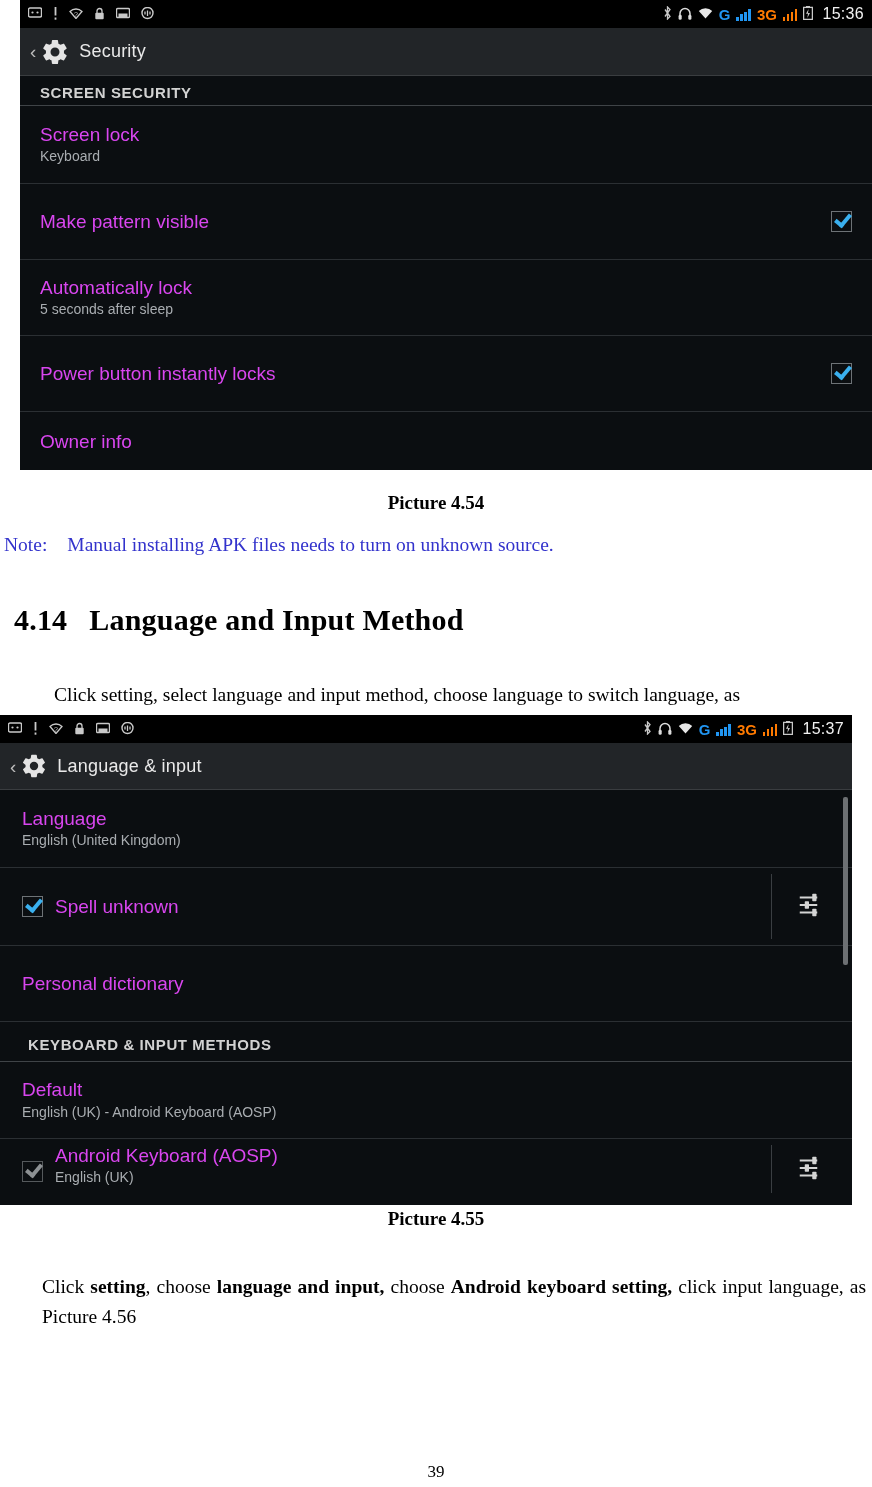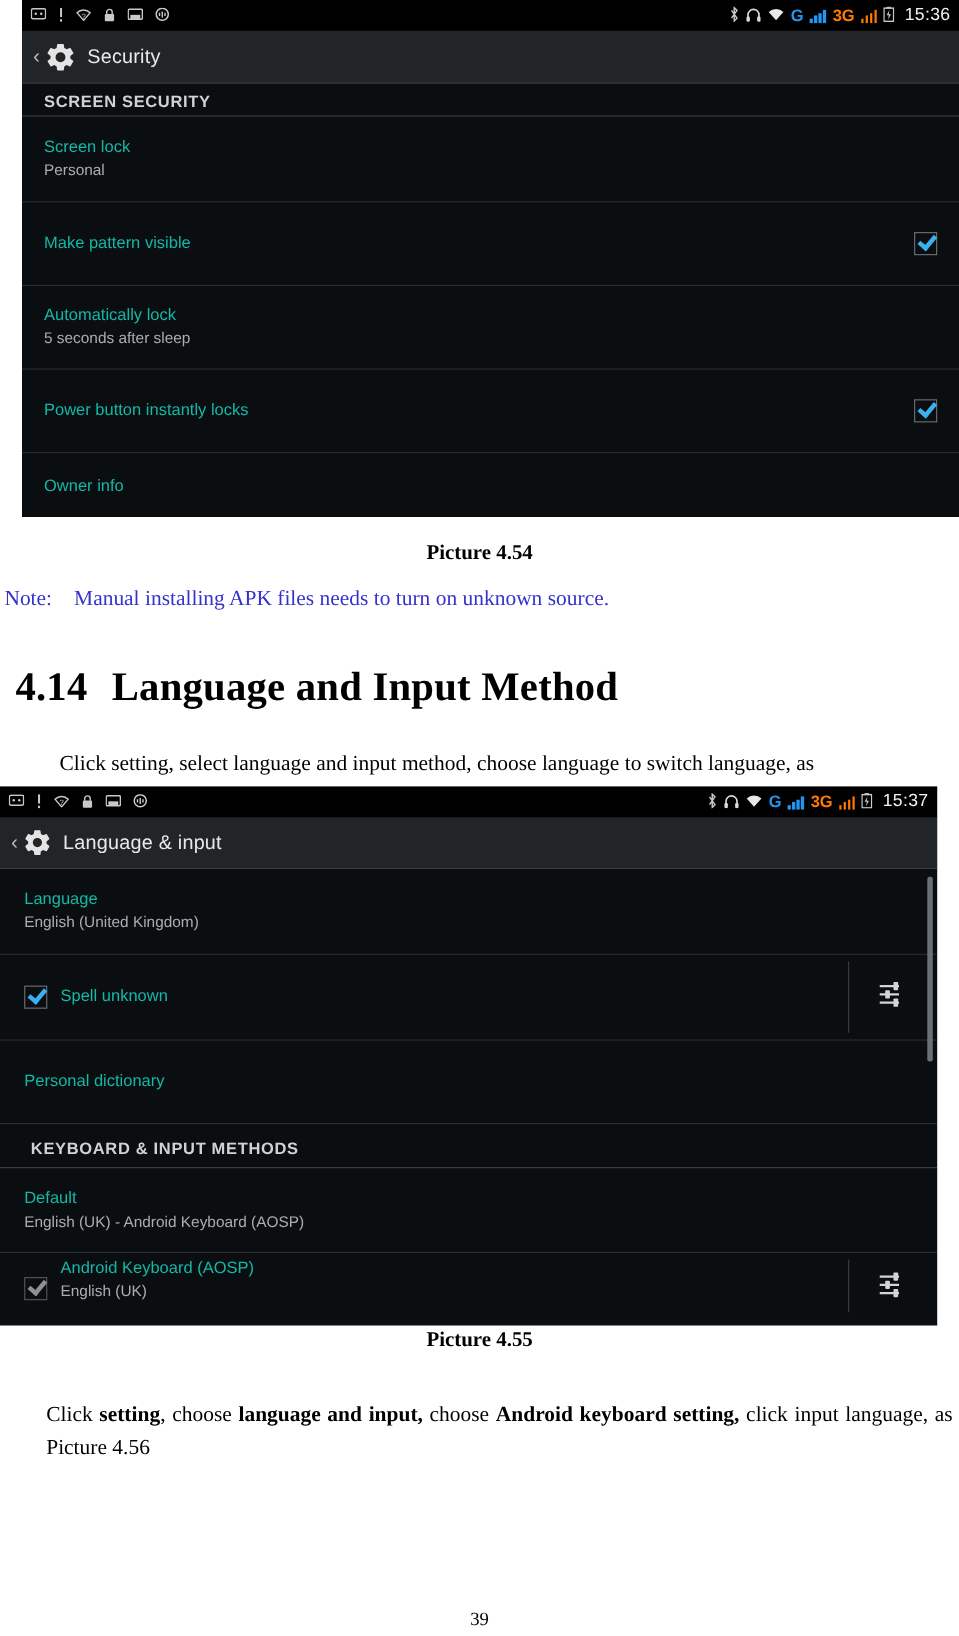"Screen lock" .row .title { color: #14b8a6 -> #d946ef; font-size: 15px -> 19px }
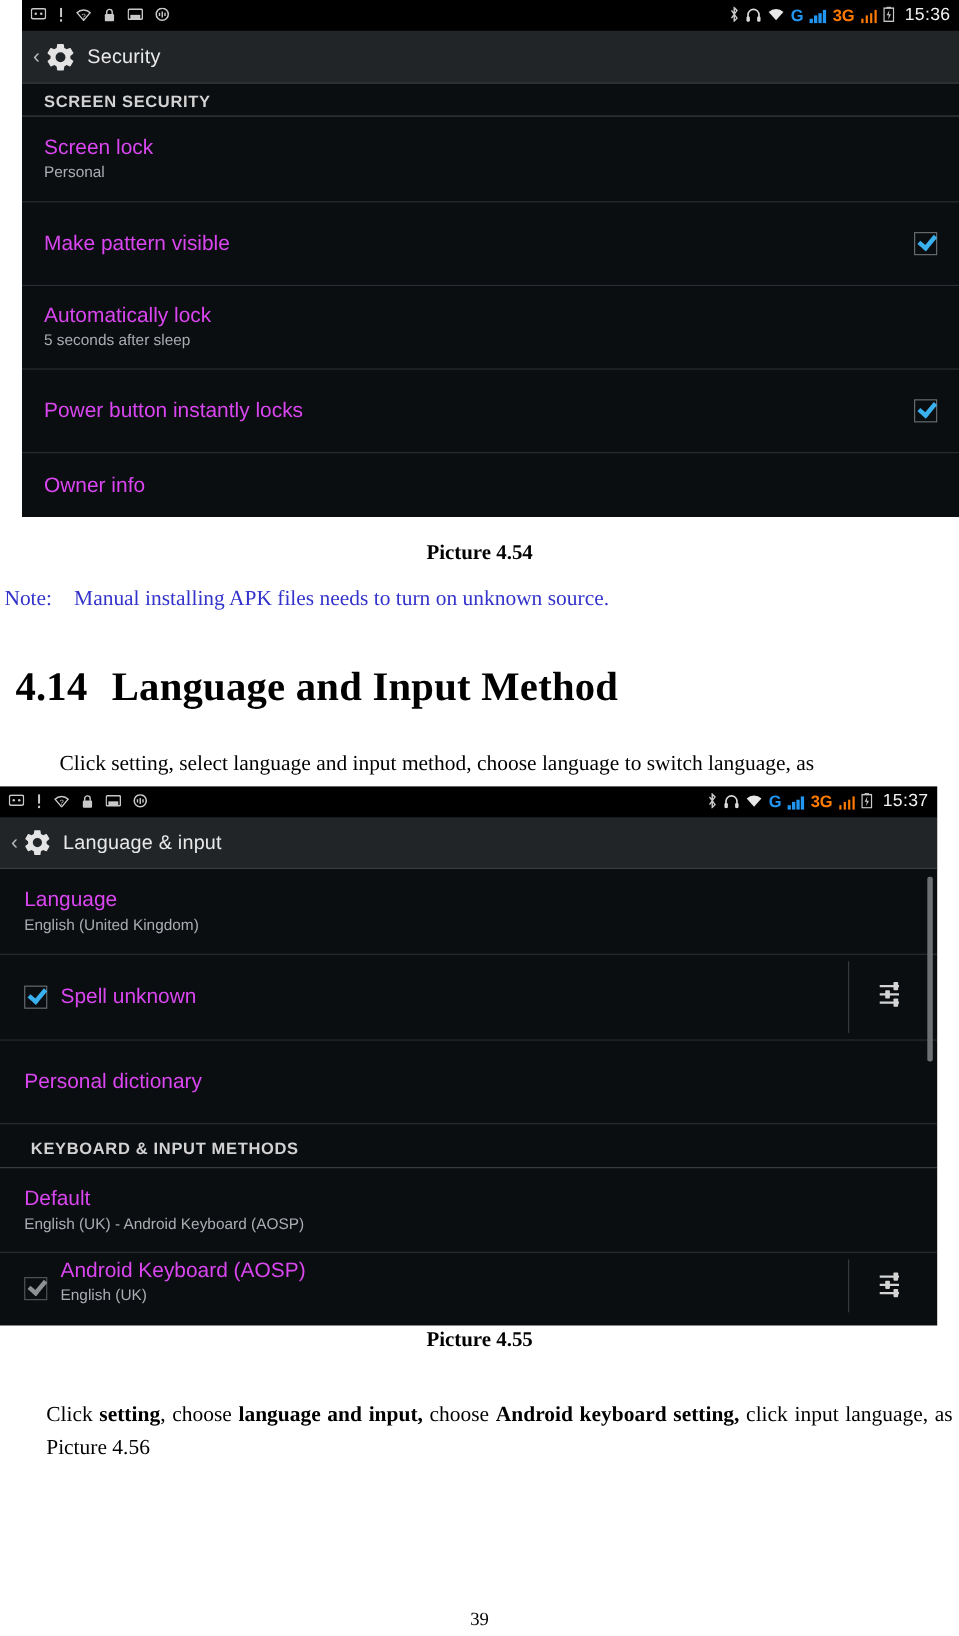"Personal" div.sub { text: Personal -> Keyboard }
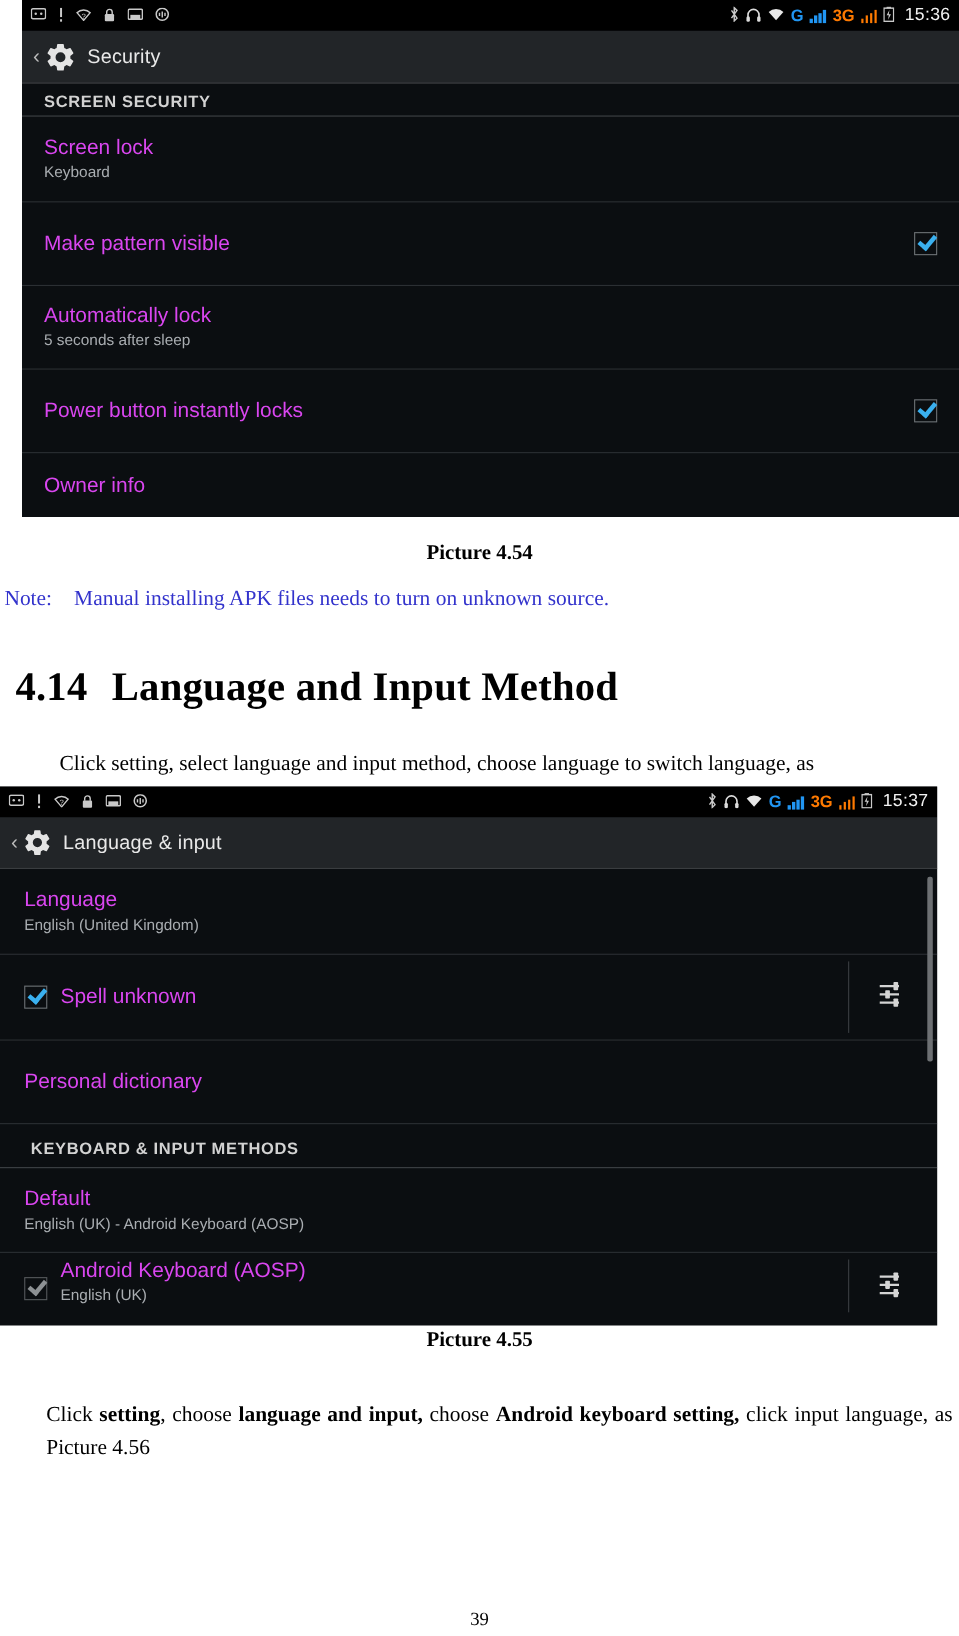"4.14 Language and Input Method" h2.heading { font-size: 37px -> 30px }
